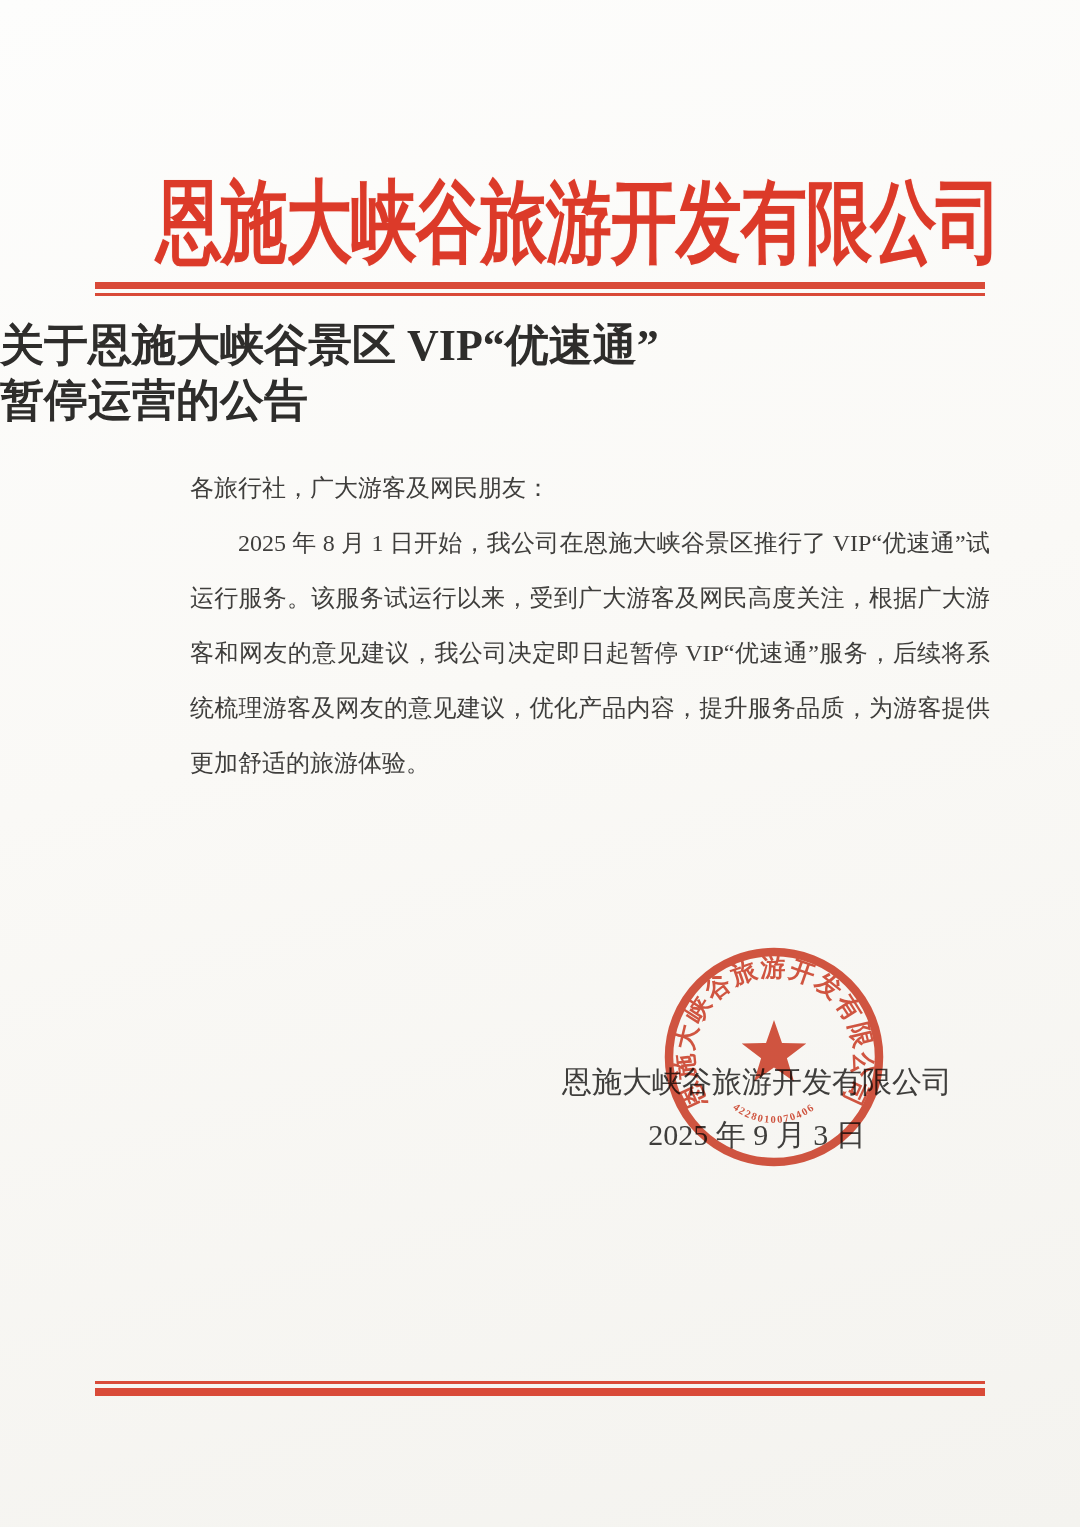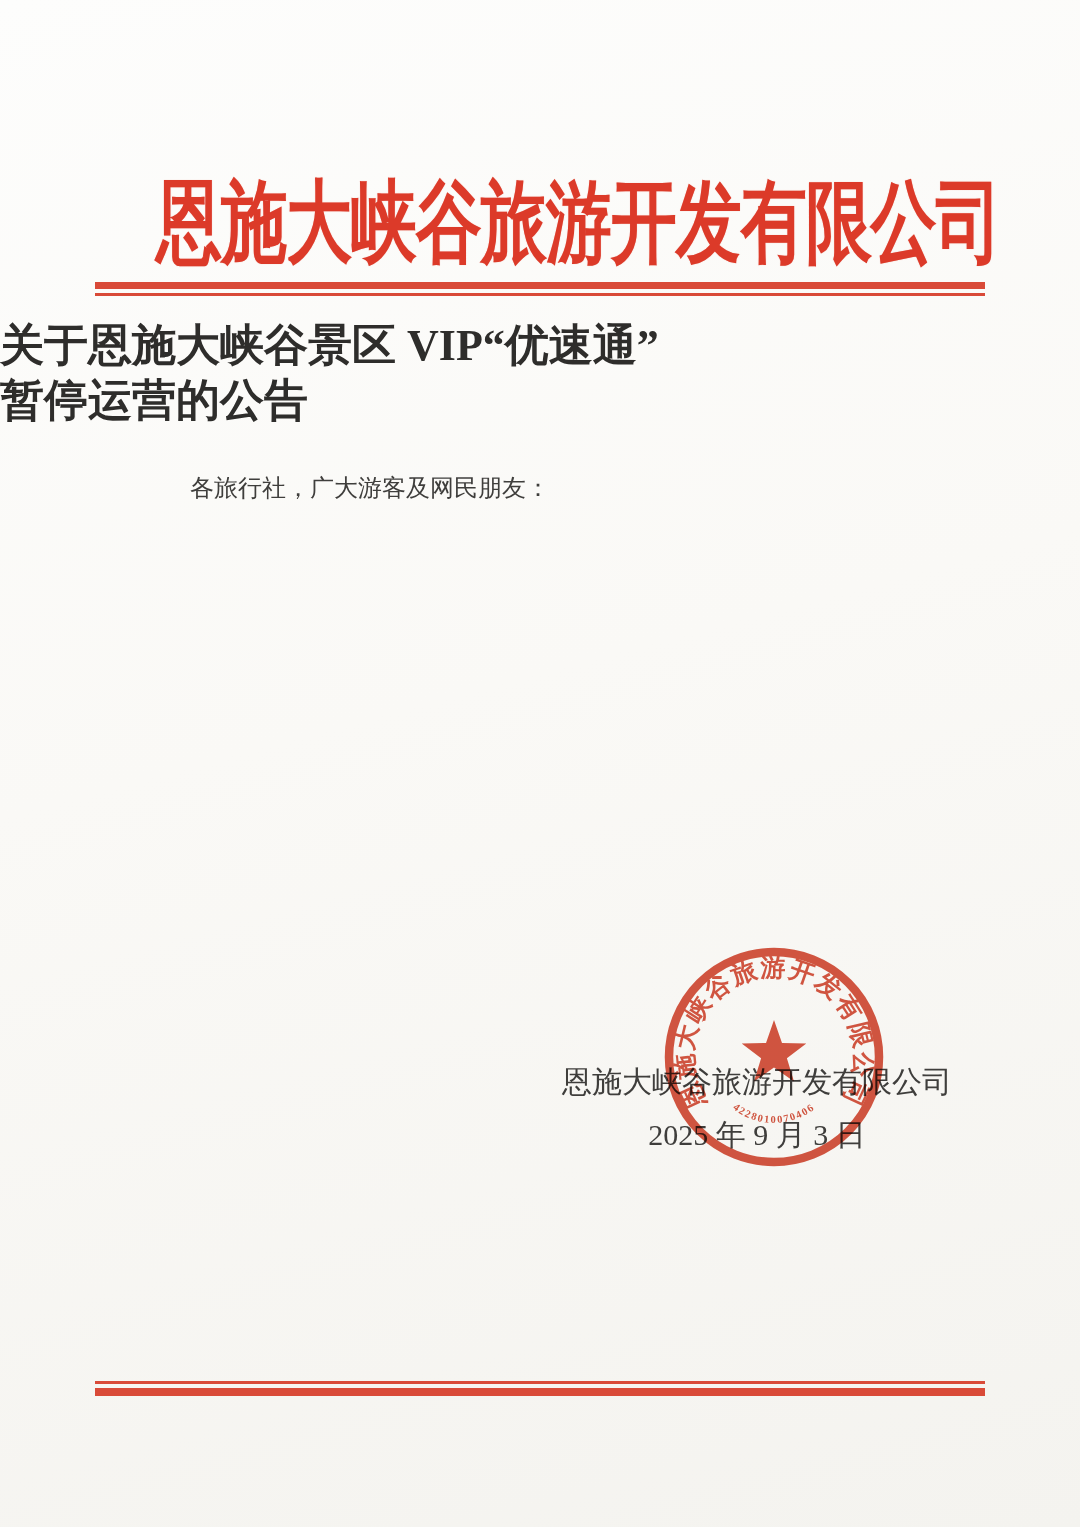"2025 年 8 月 1" p { html: none -> <p>2025 年 8 月 1 日开始，我公司在恩施大峡谷景区推行了 VIP“优速通”试运行服务。该服务试运行以来，受到广大游客及网民高度关注，根据广大游客和网友的意见建议，我公司决定即日起暂停 VIP“优速通”服务，后续将系统梳理游客及网友的意见建议，优化产品内容，提升服务品质，为游客提供更加舒适的旅游体验。</p> }
